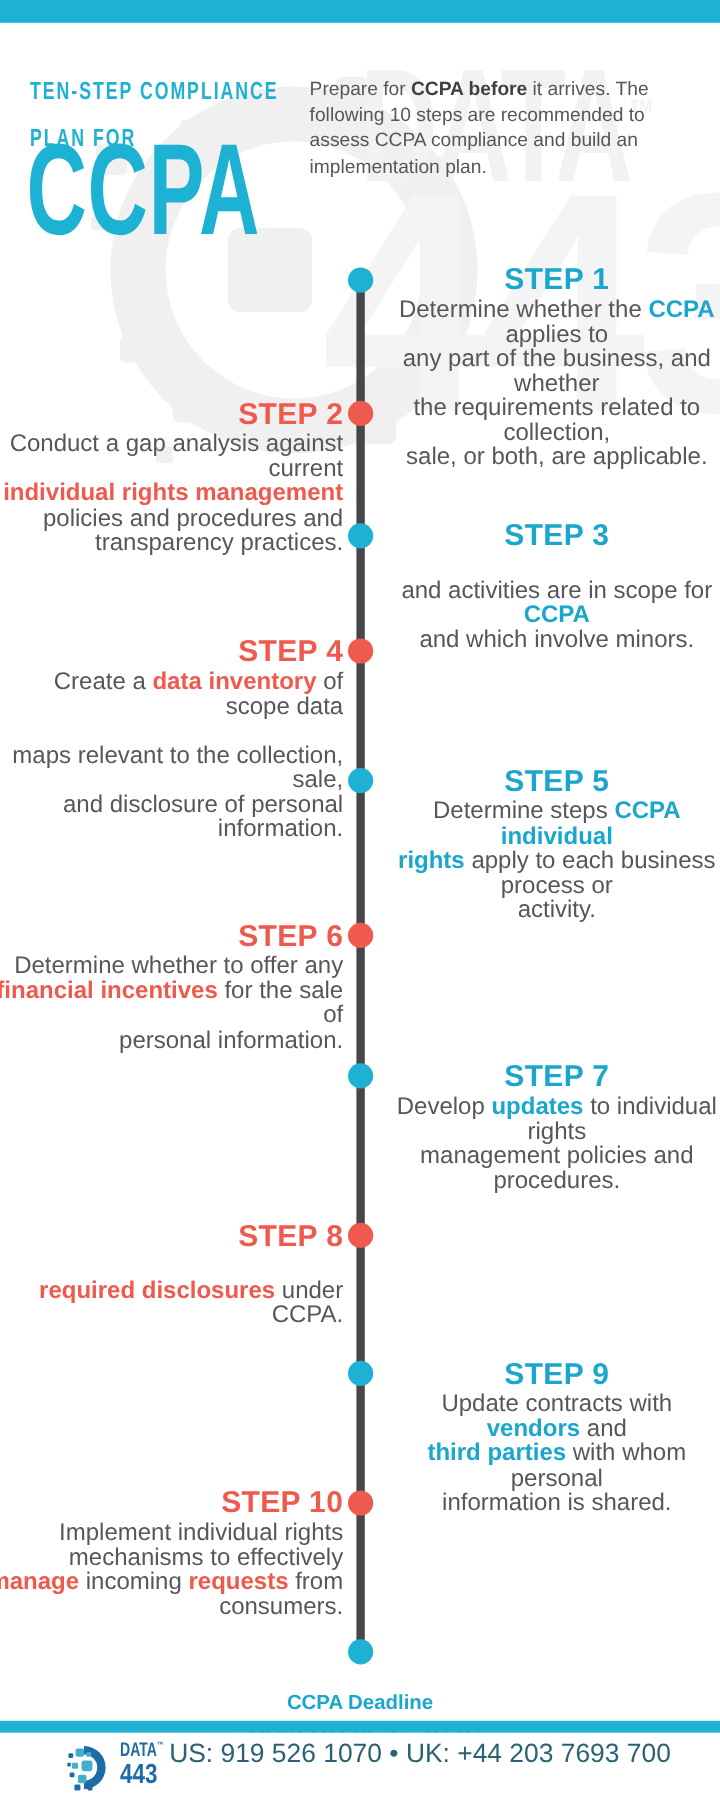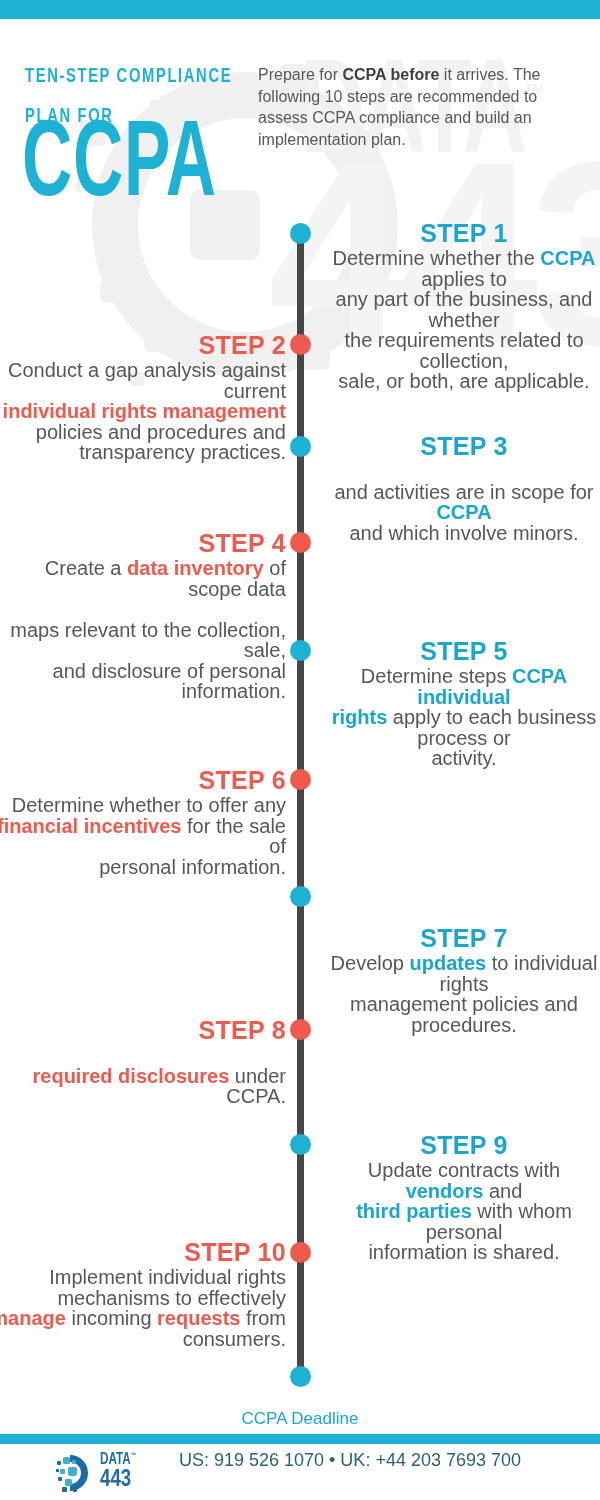"STEP 7" .s7 { top: 925px -> 884px }
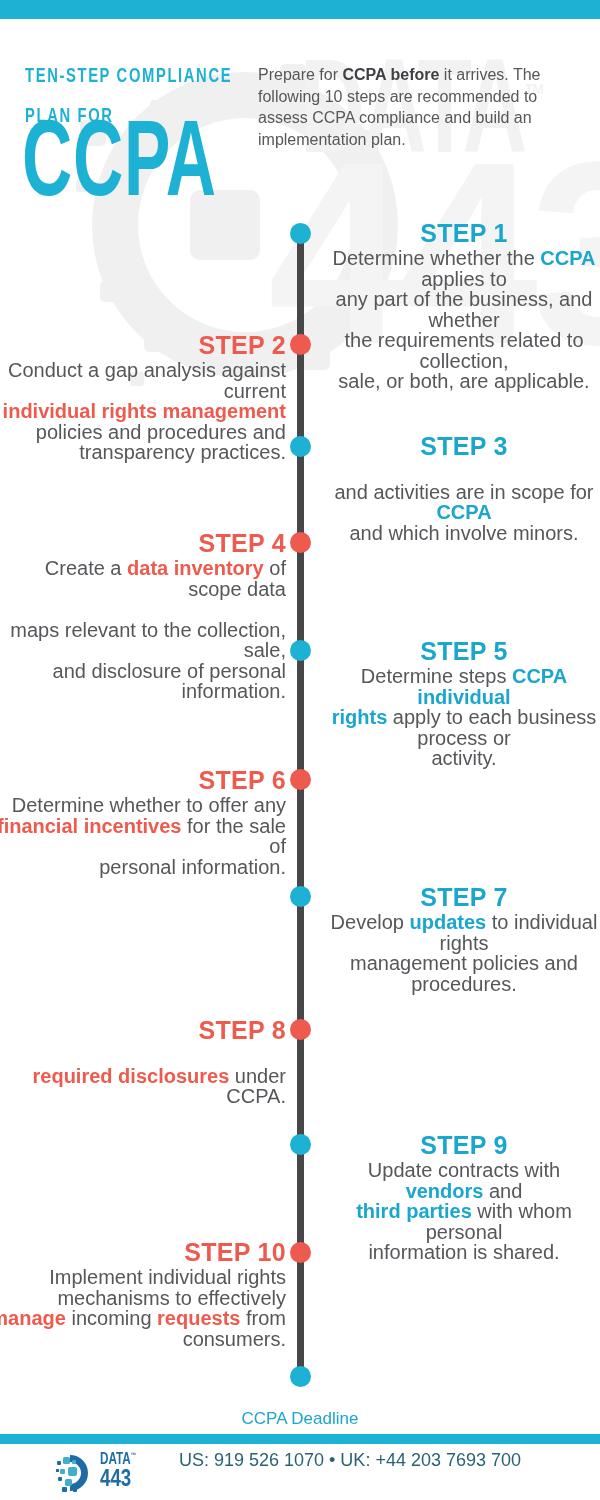"CCPA Deadline" .deadline-cap { font-weight: normal -> bold }
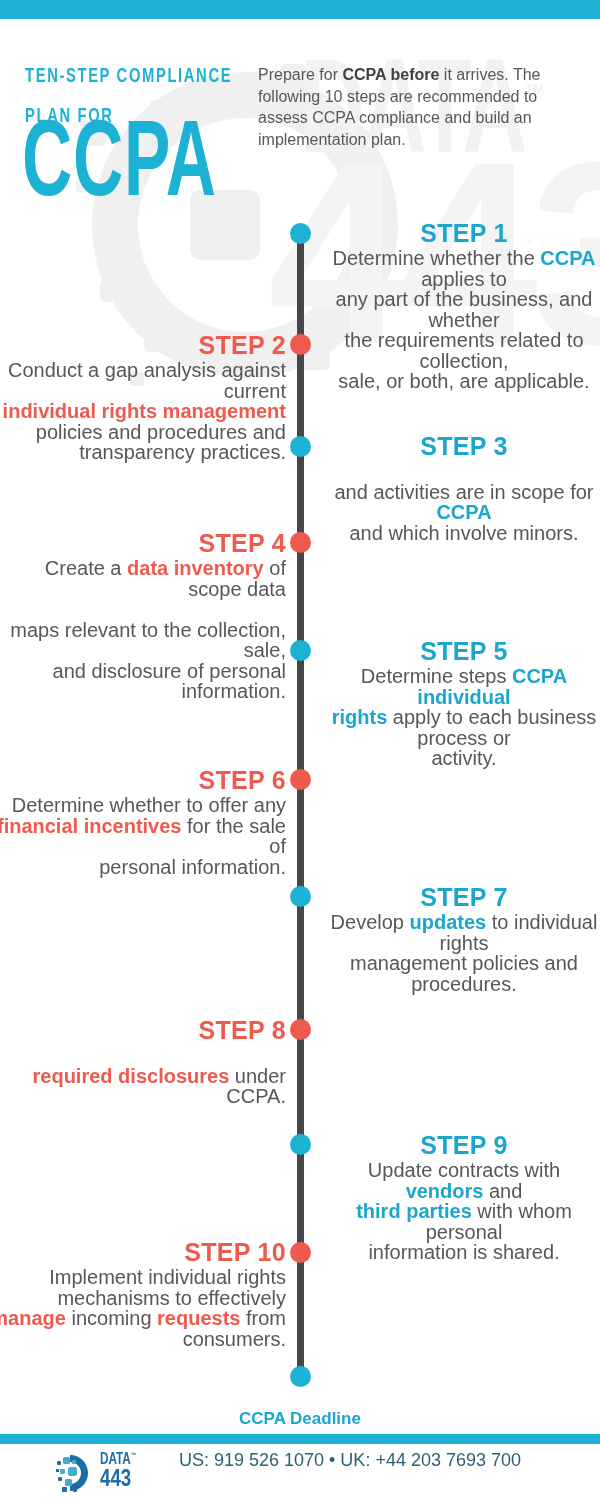"US: 919 526 1070 •" .contact { font-size: 18px -> 22px }
